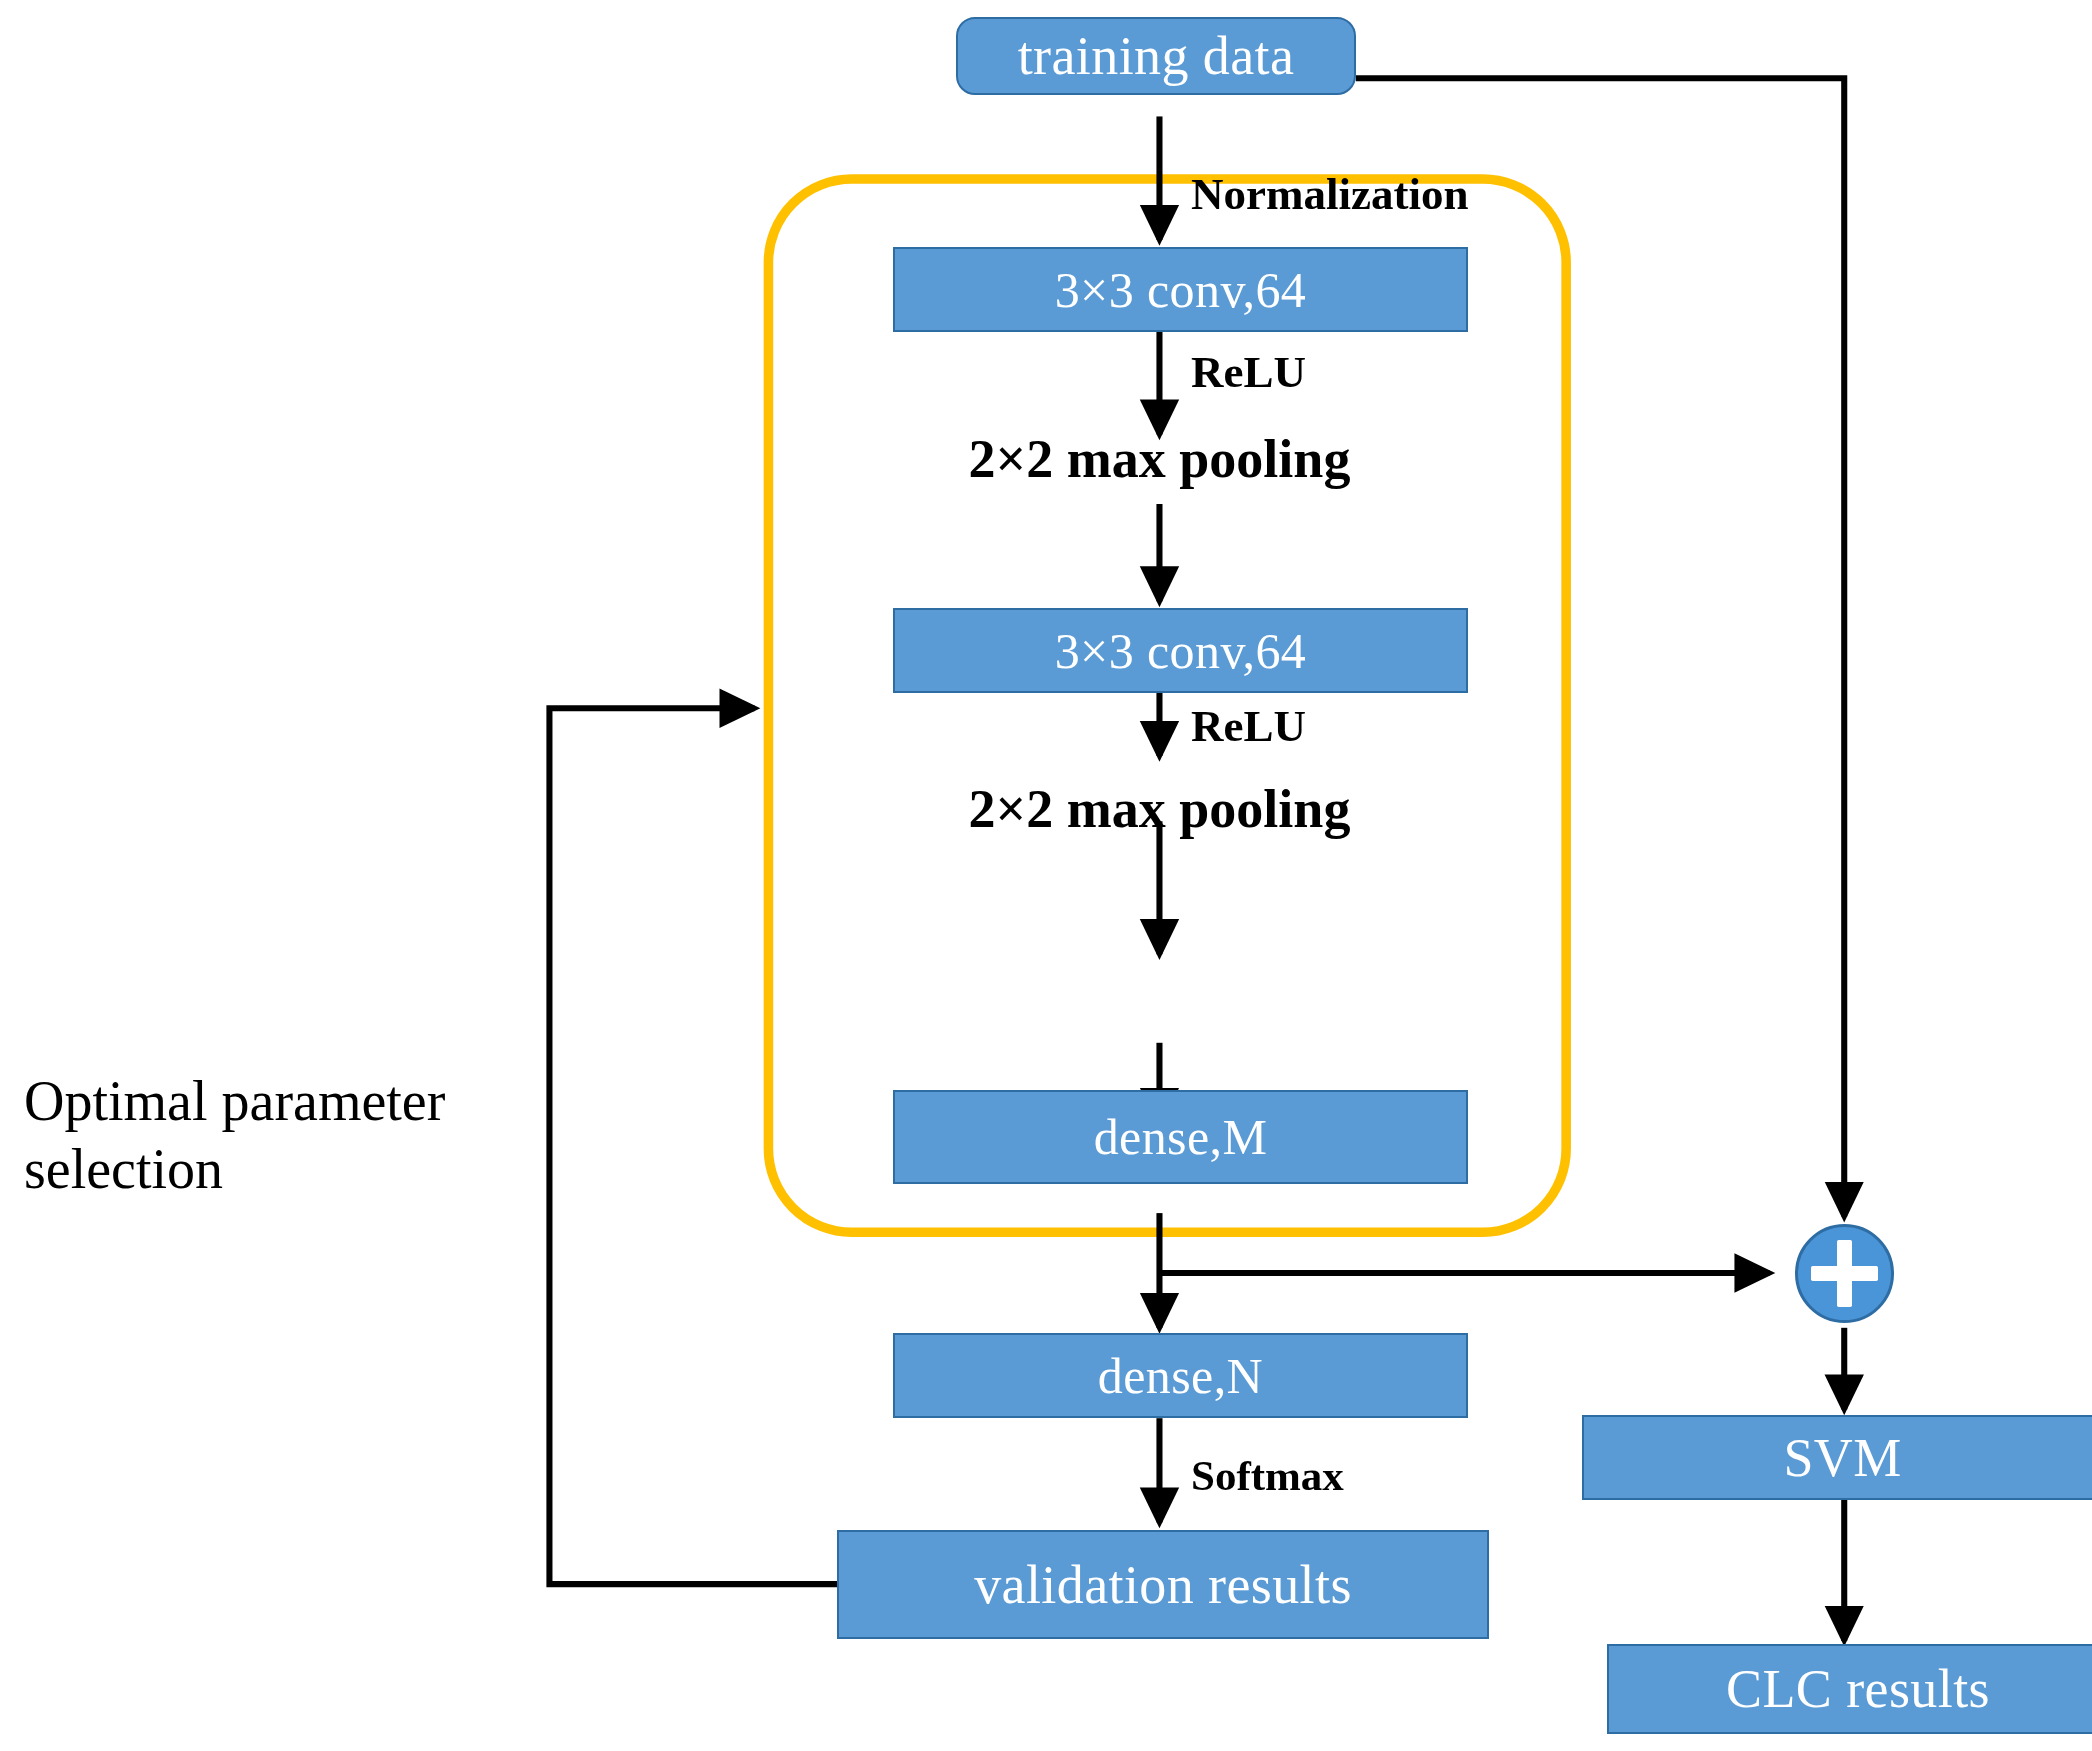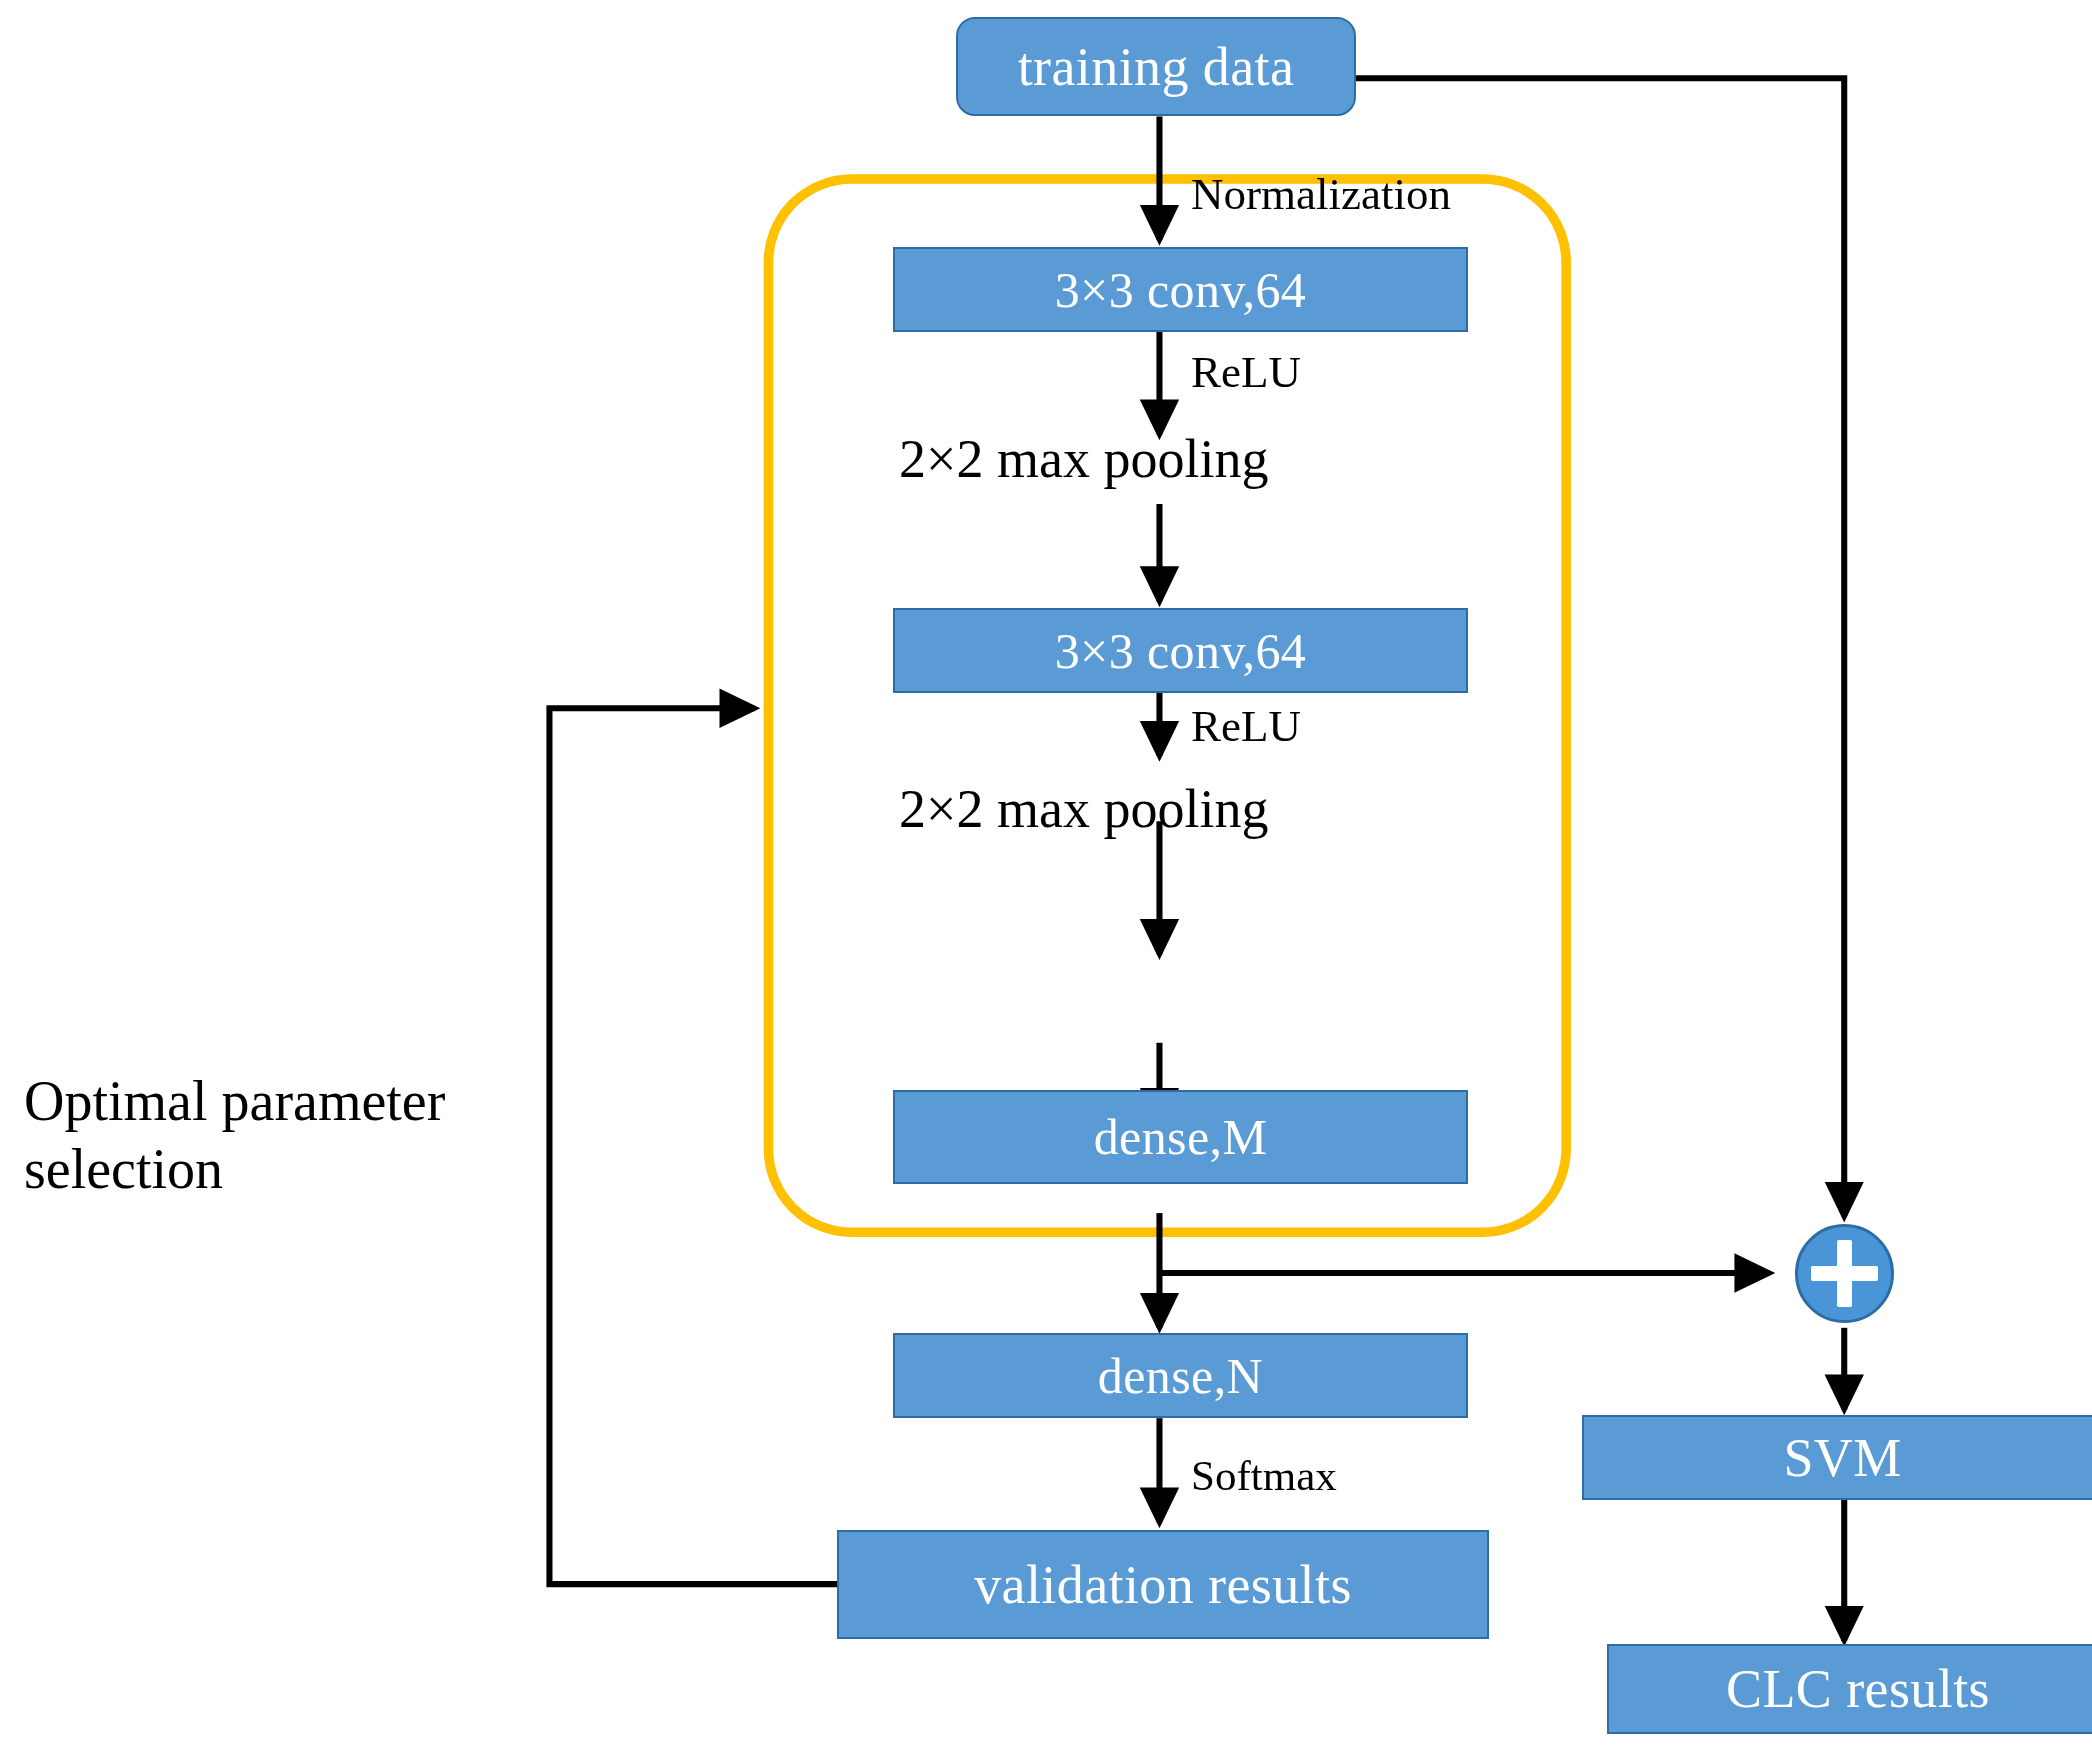"training data" div.node { height: 99px -> 78px }
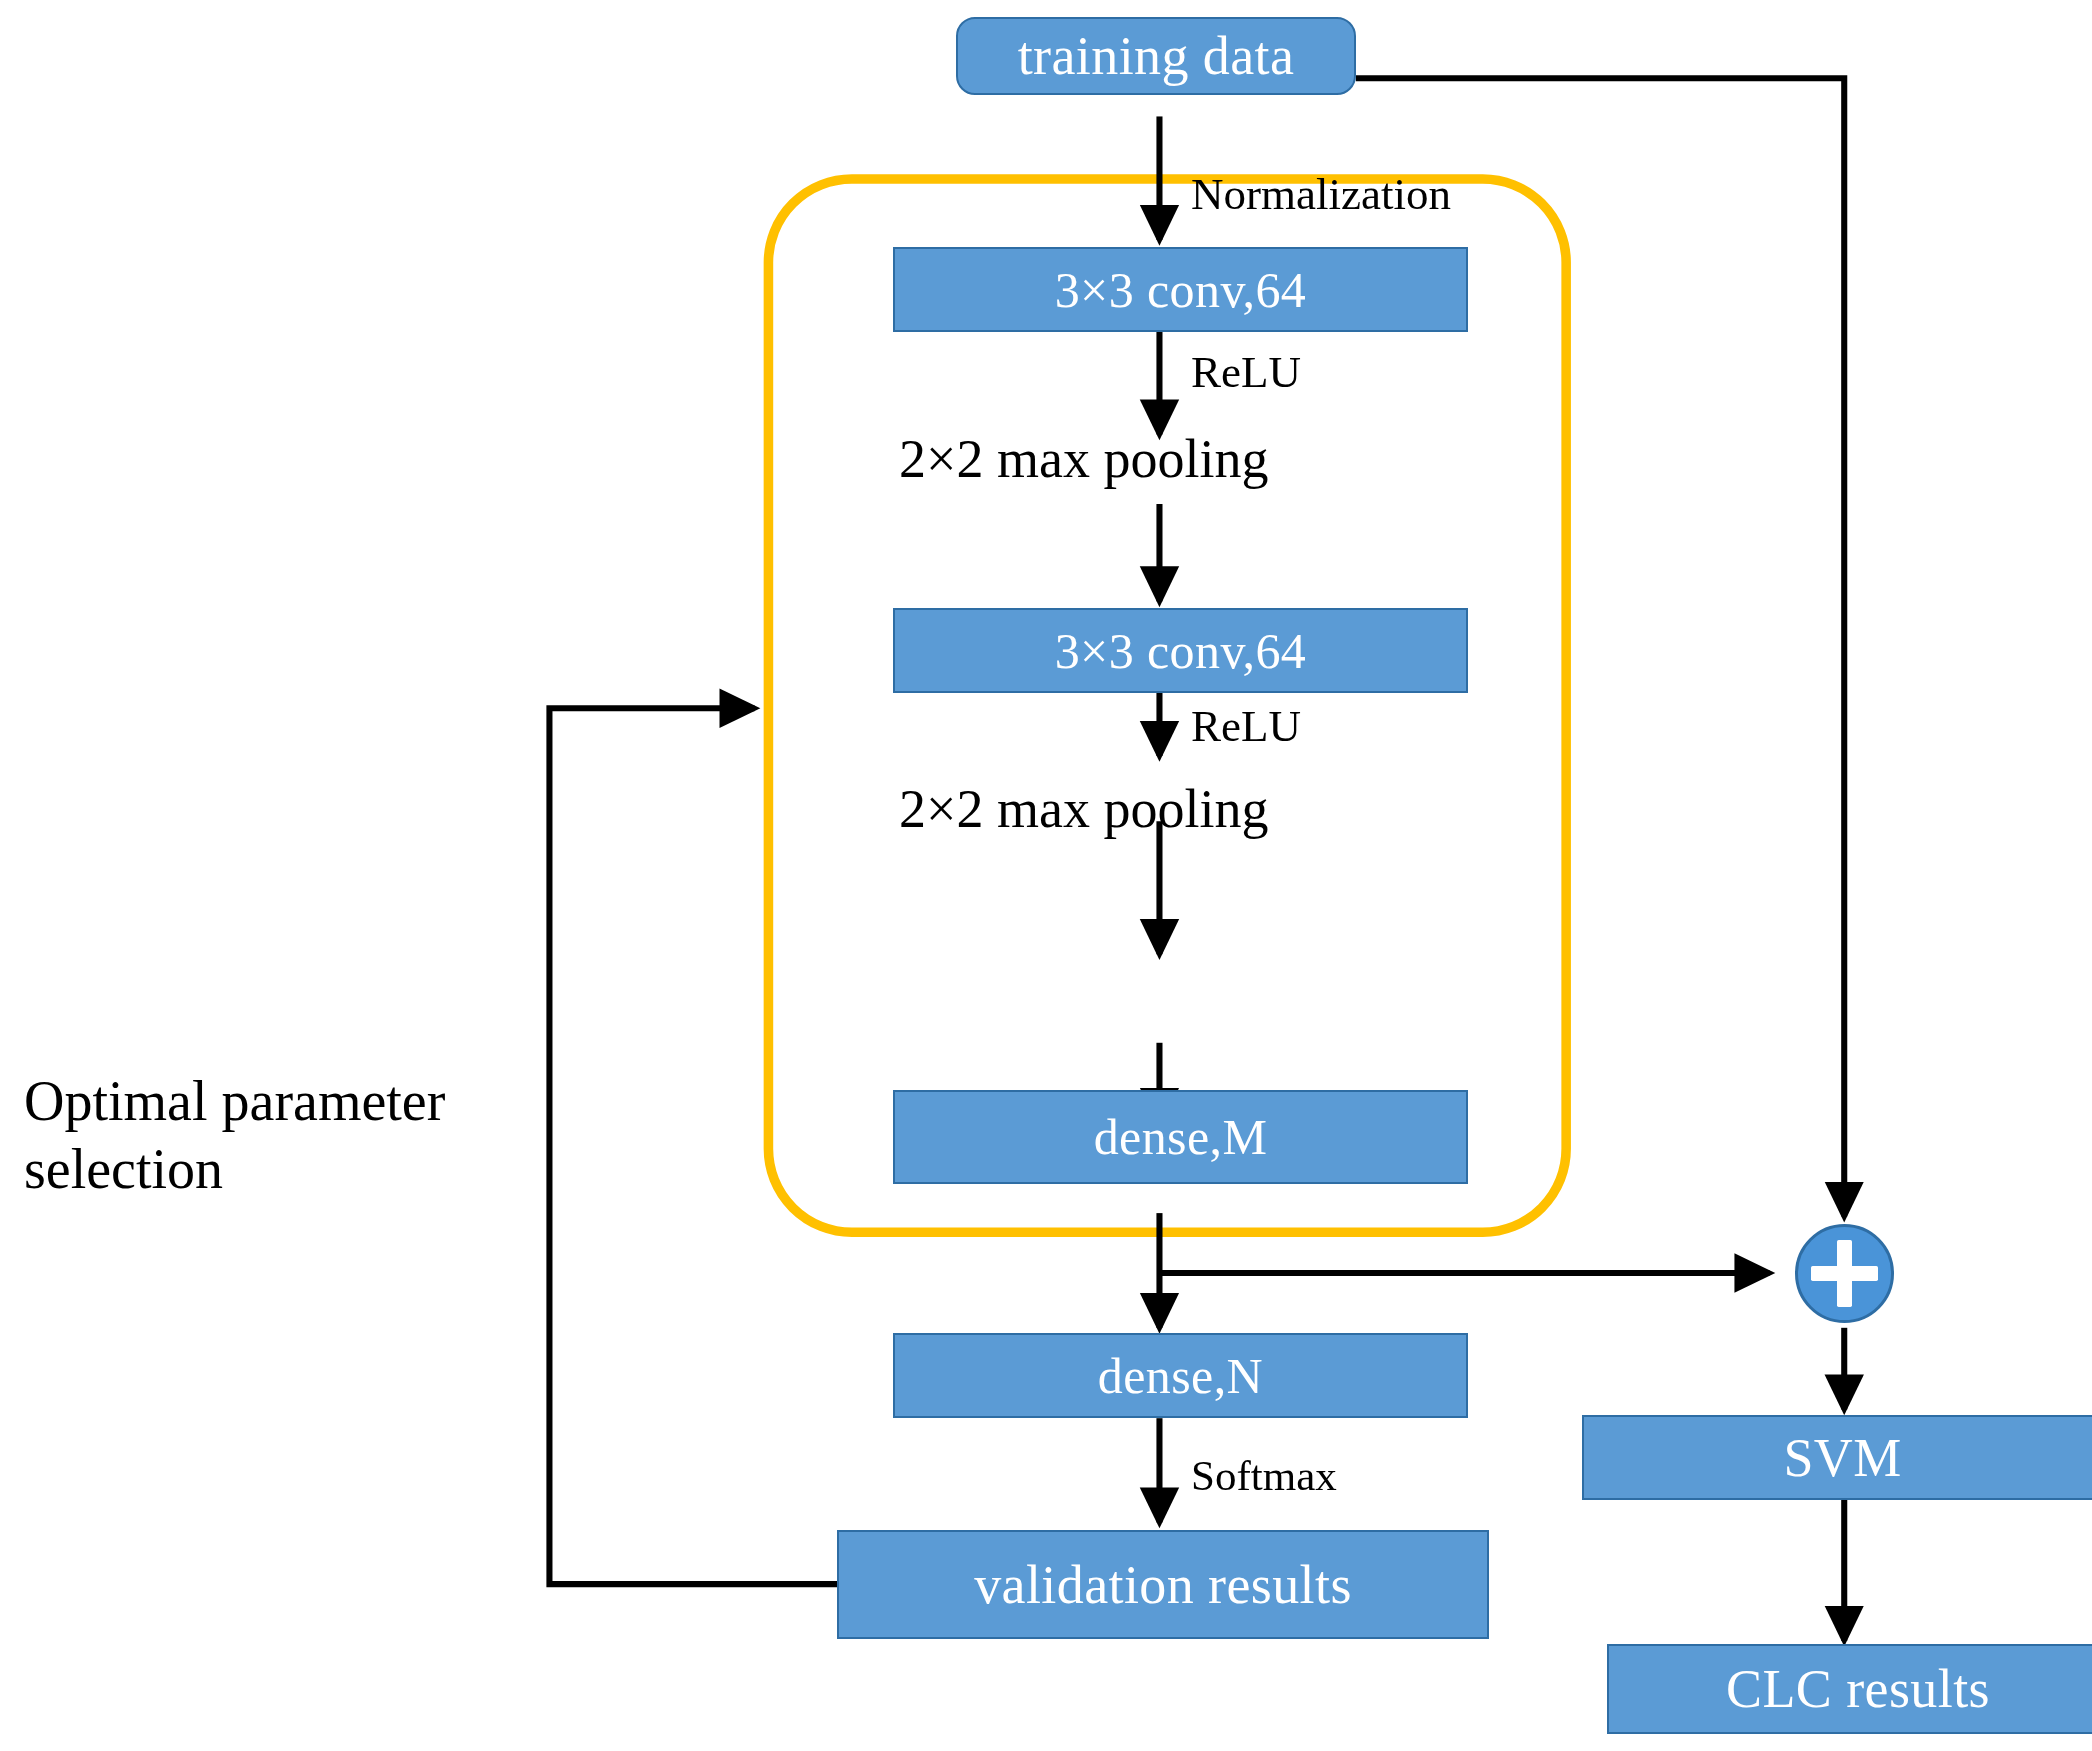"Normalization" .label-center { font-weight: none -> bold; text-align: left -> center }
